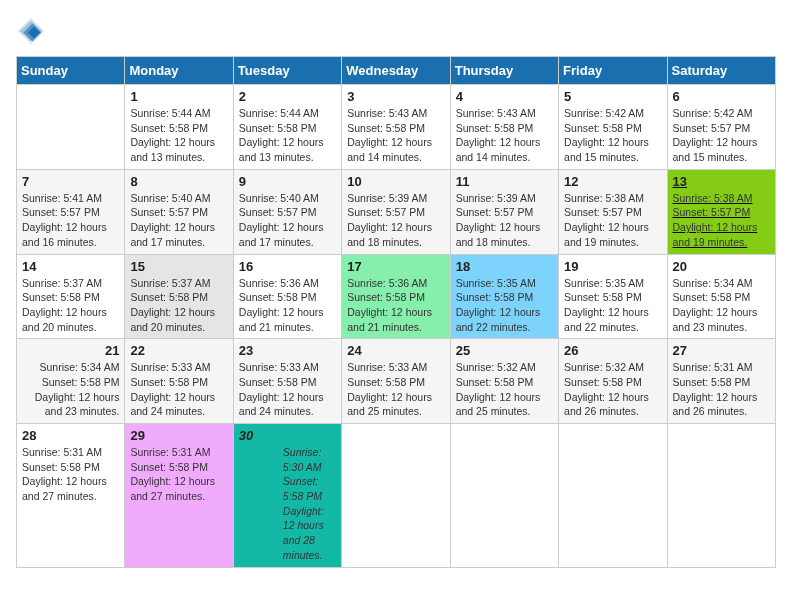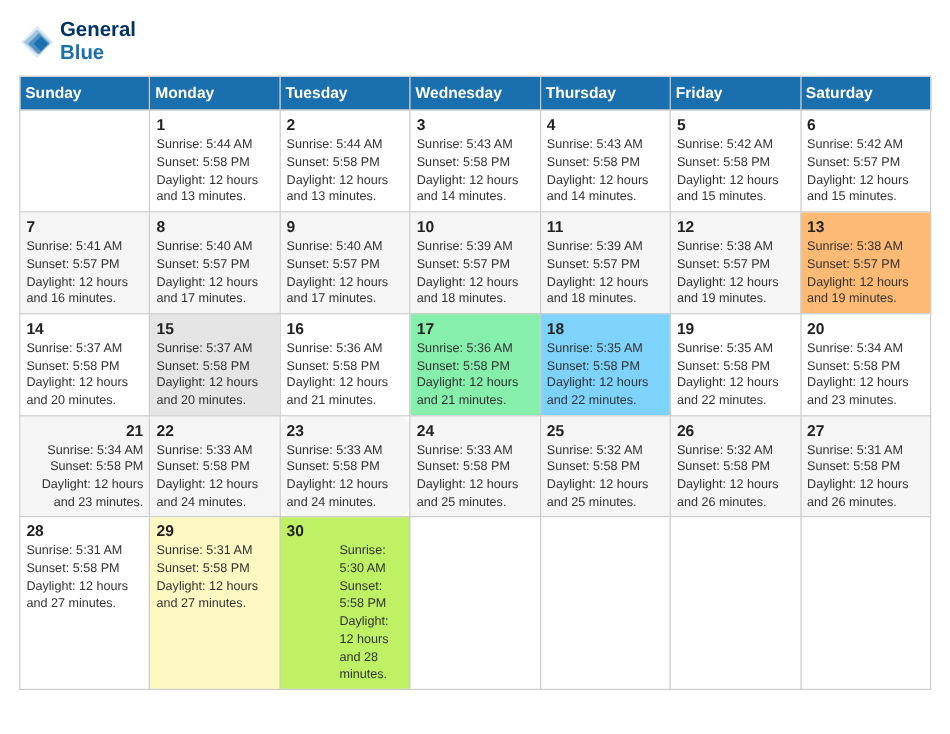"General" div { html: <div> <div> <span>General</span> </div> <div> <span>Blue</span> </div> </div> -> none }
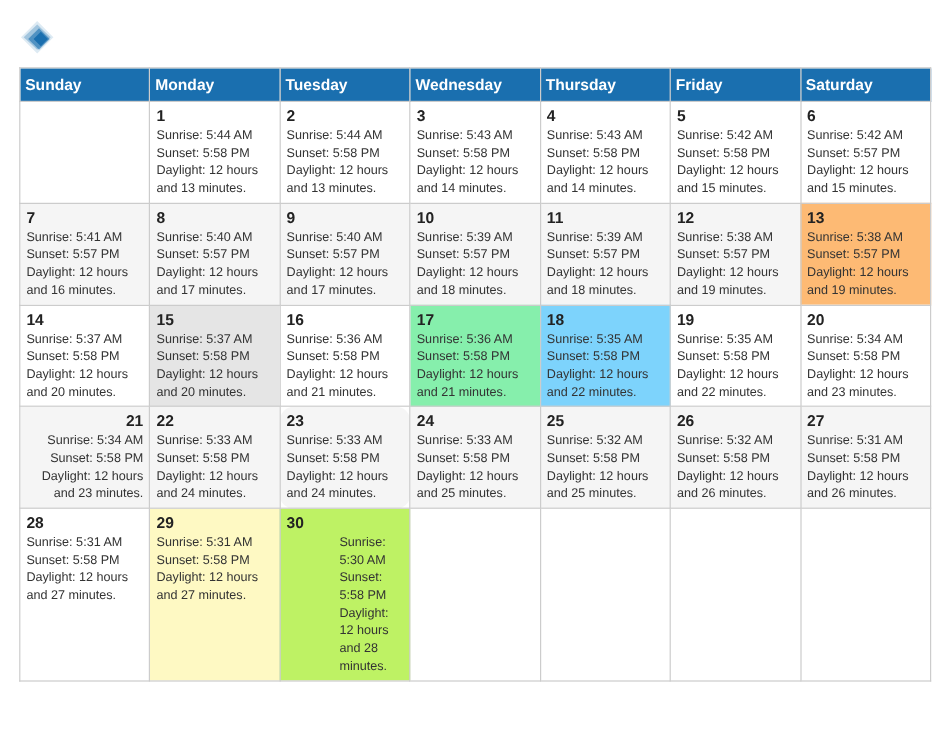"13" td { background: #fdba74 -> #84cc16; text-decoration: none -> underline }
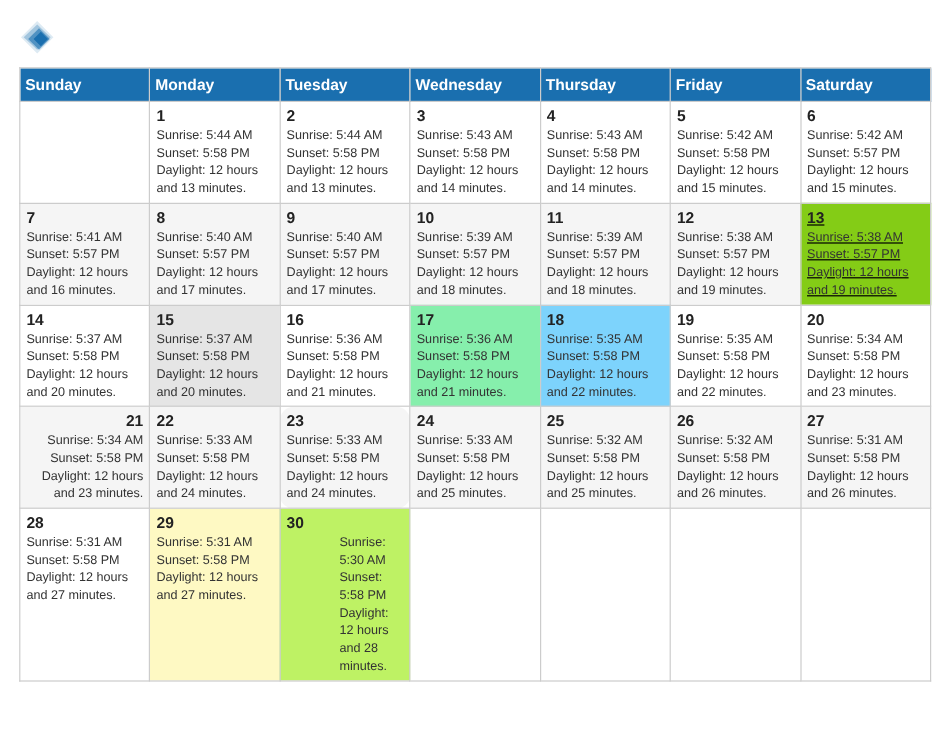"29" td { background: #fef9c3 -> #f0abfc }
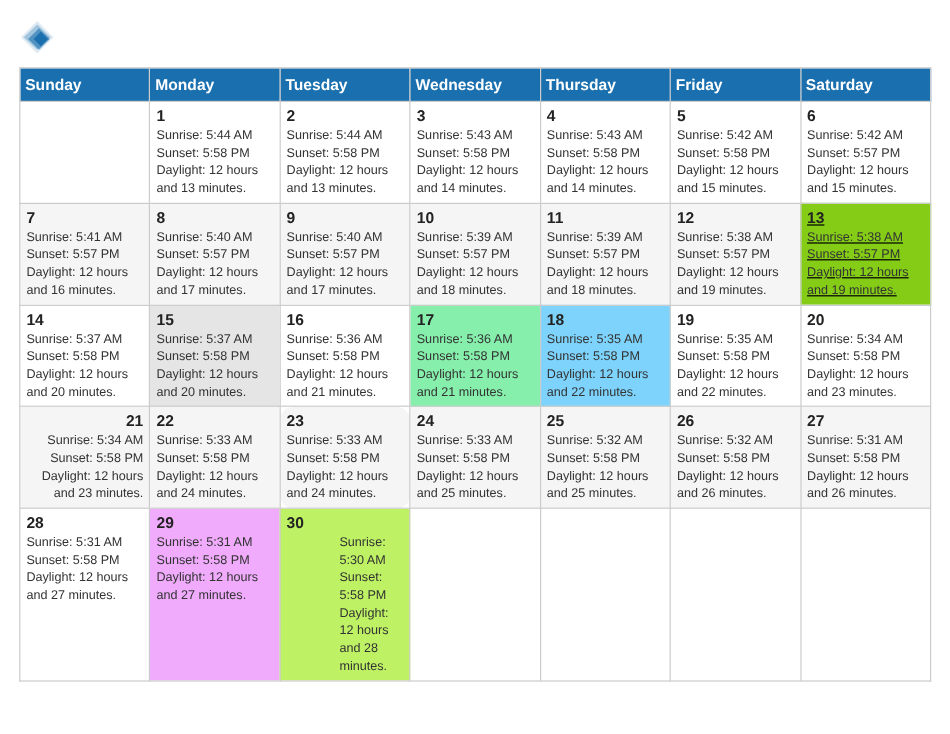"30" td { background: #bef264 -> #14b8a6; font-style: none -> italic }
